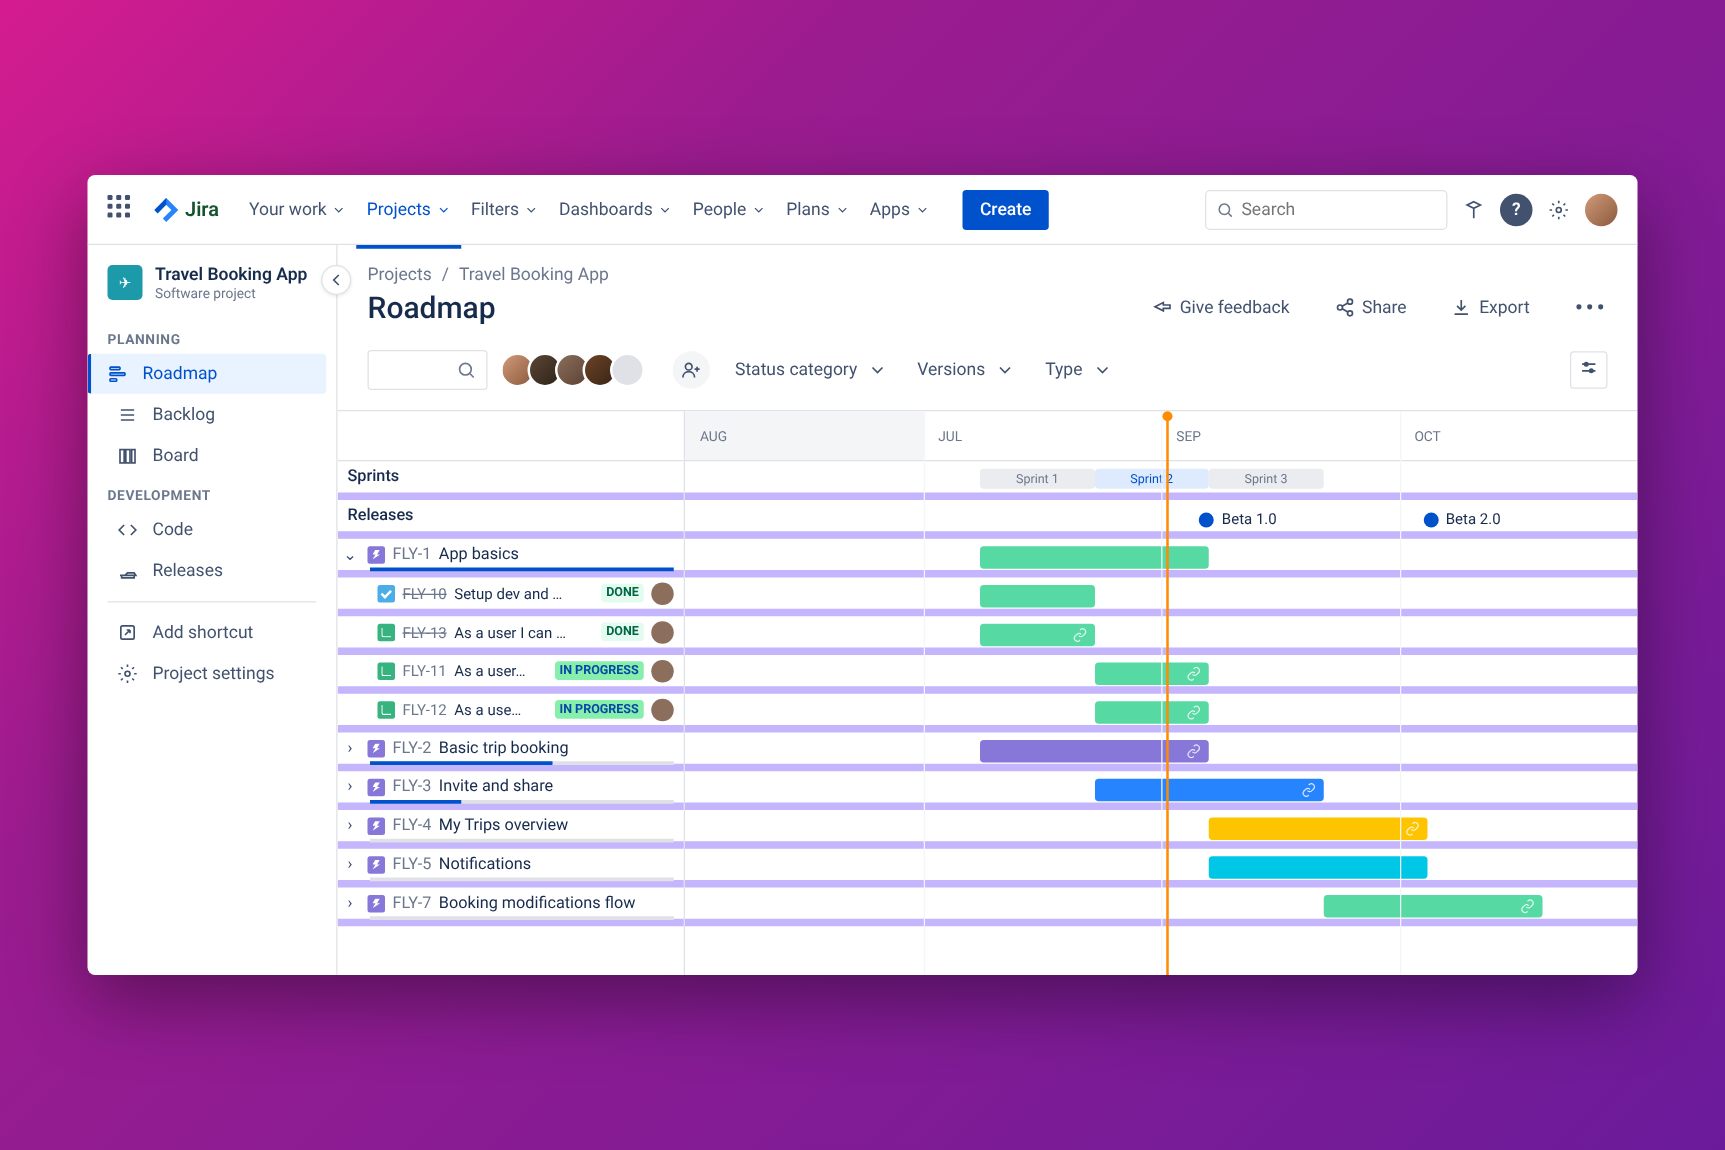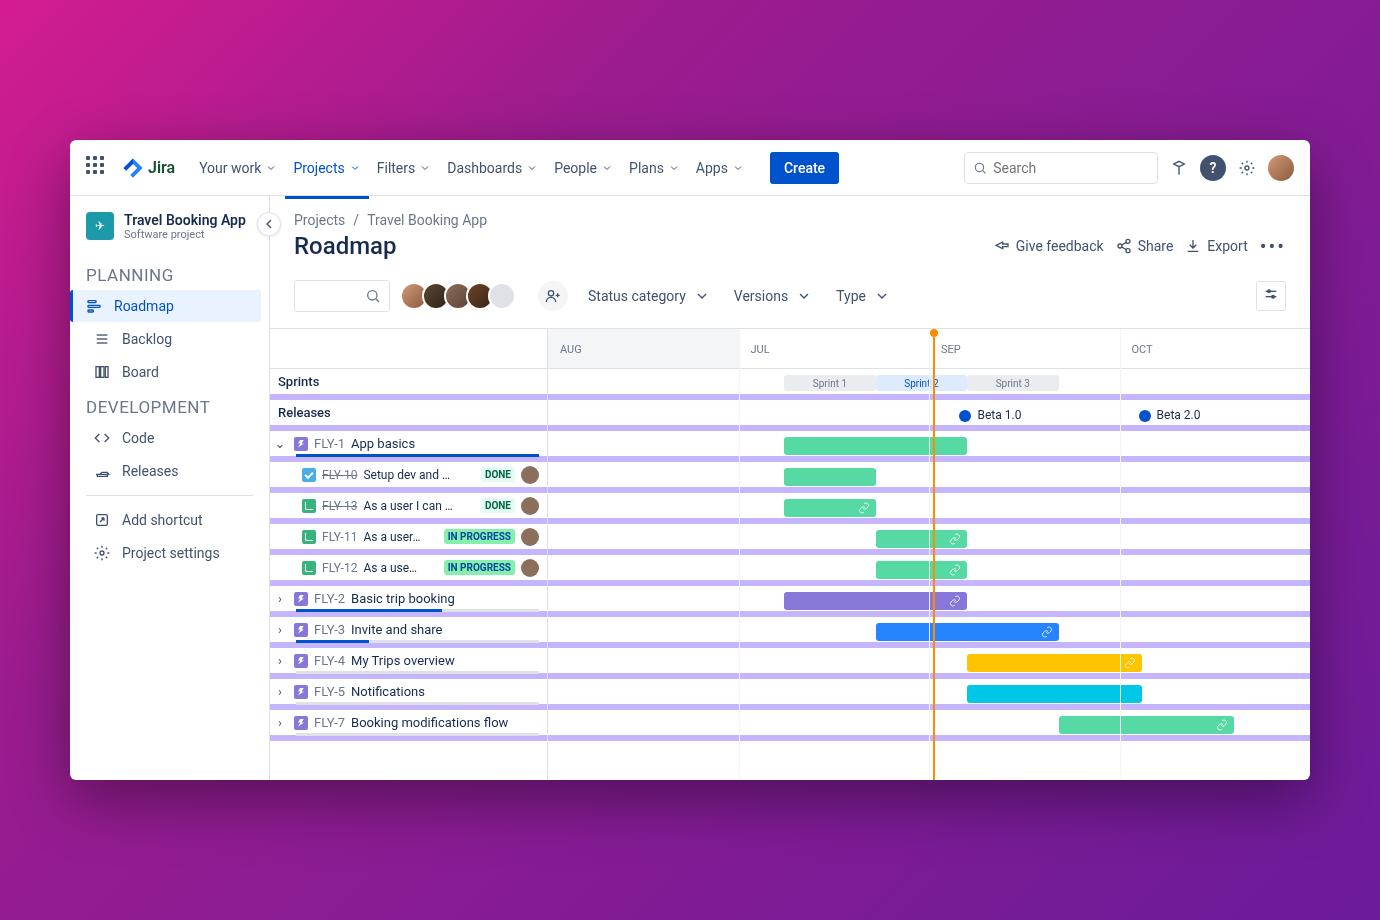"Give feedback" .header-actions { gap: 12px -> 36px }
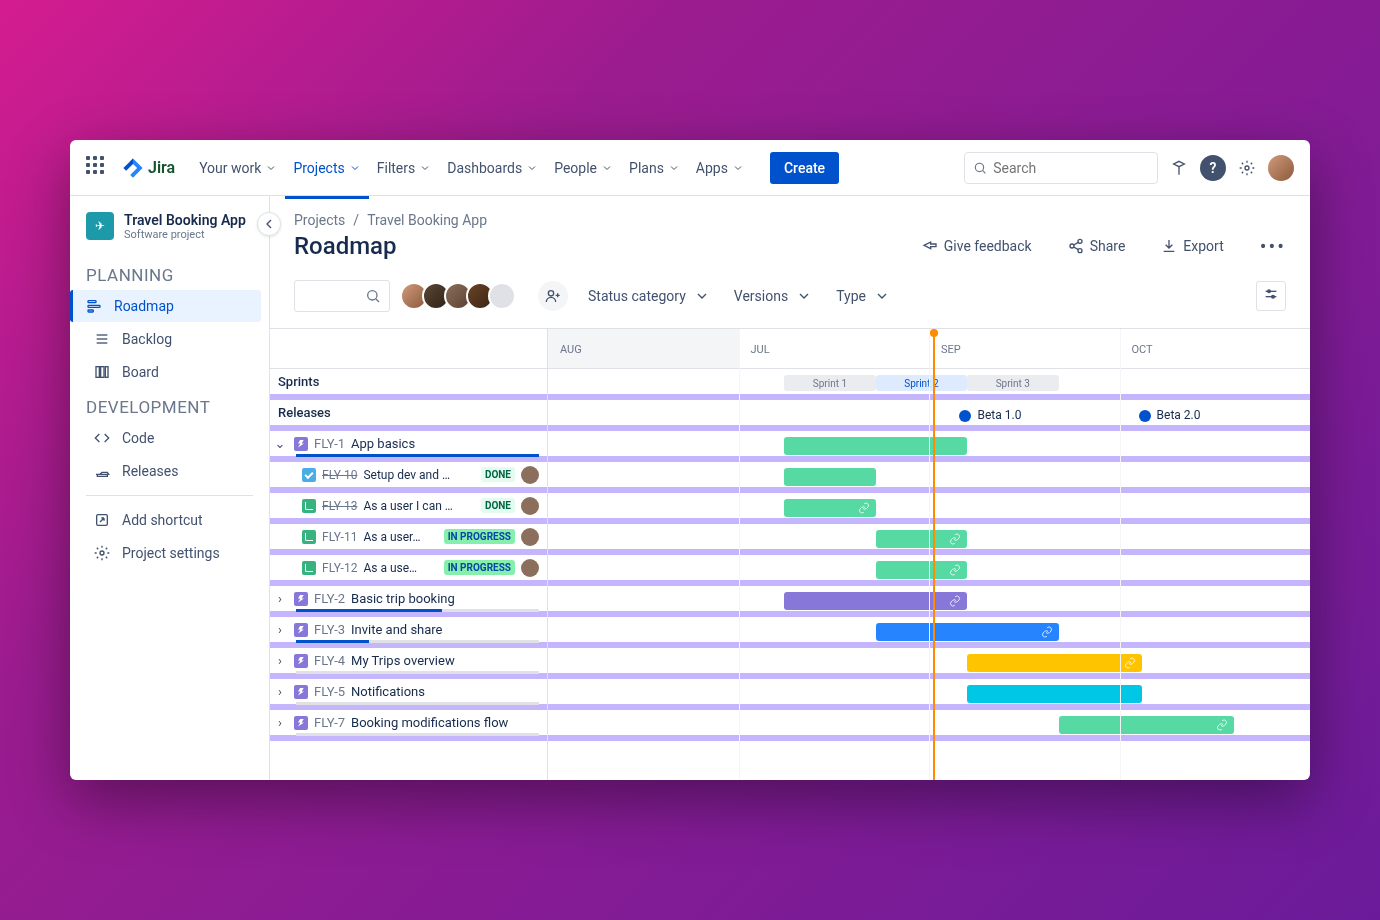"PLANNING" .section-label { font-size: 17px -> 11px; font-weight: 400 -> 700 }
